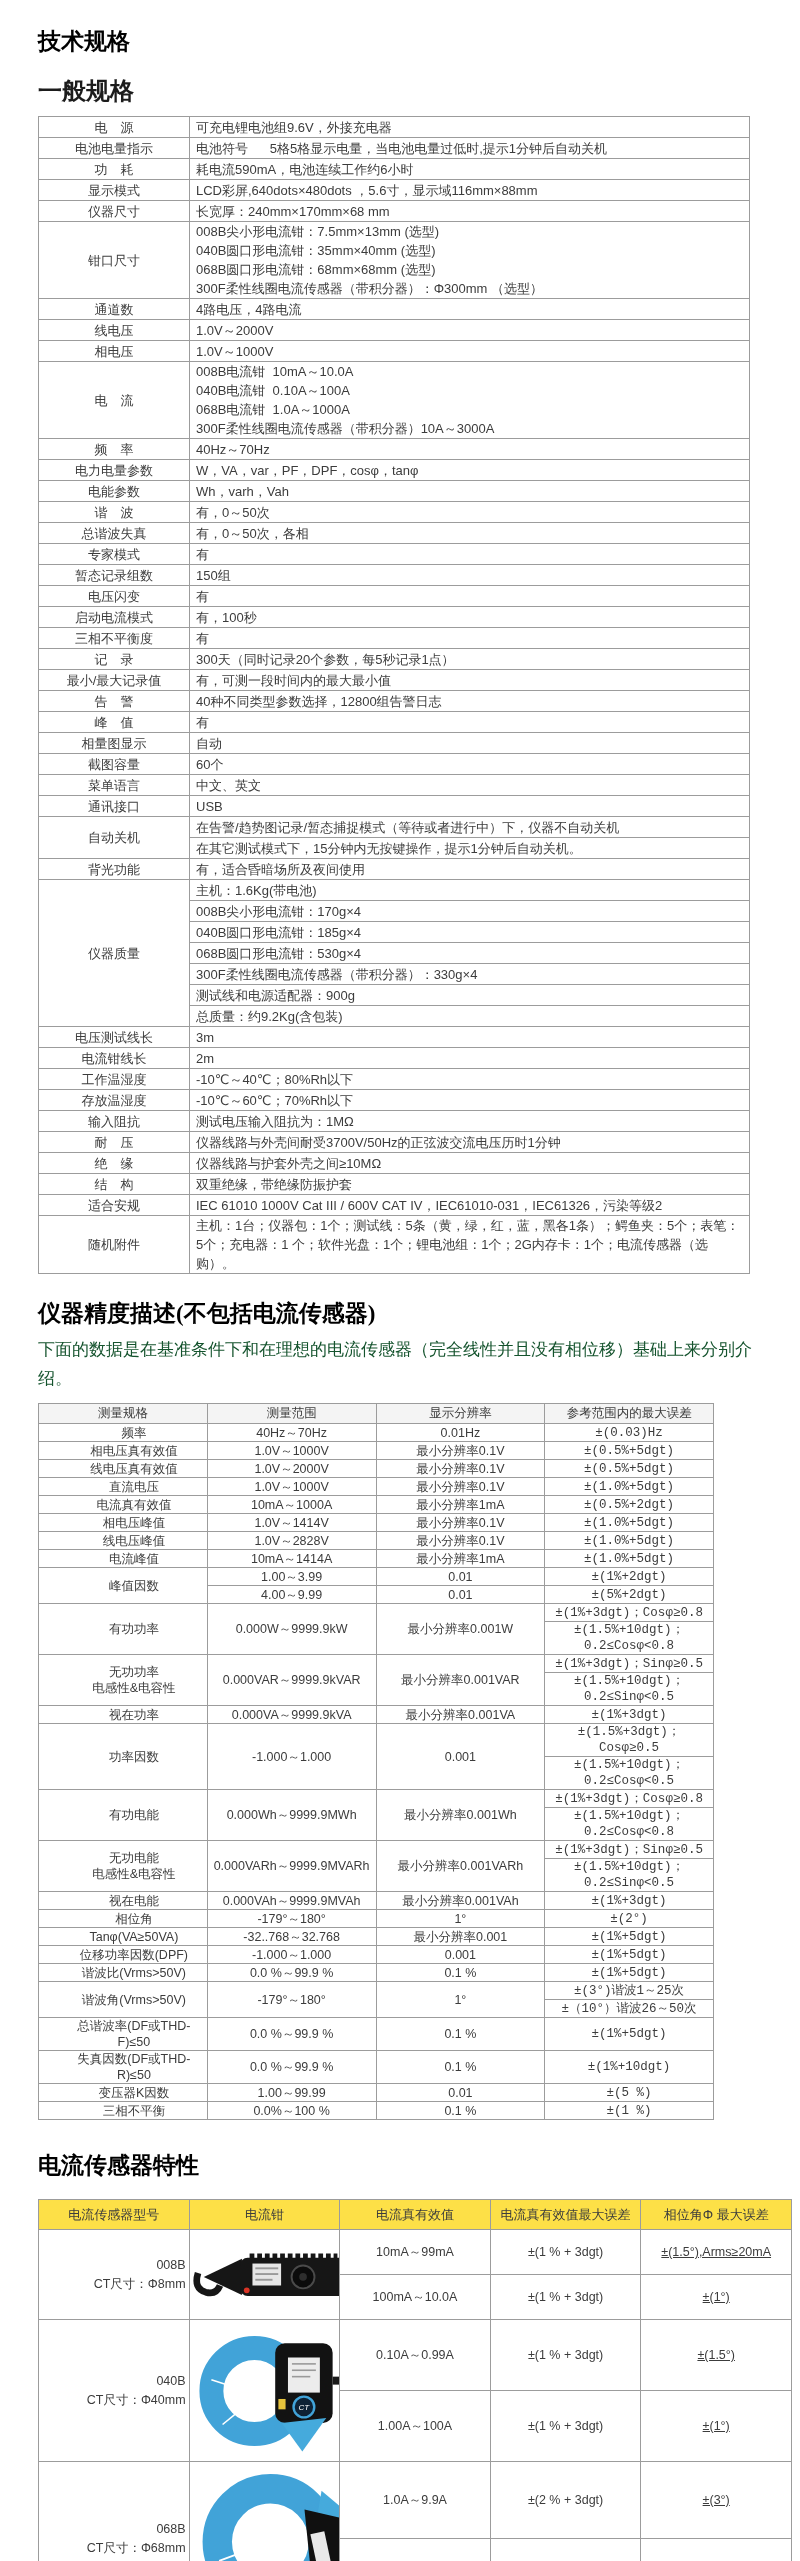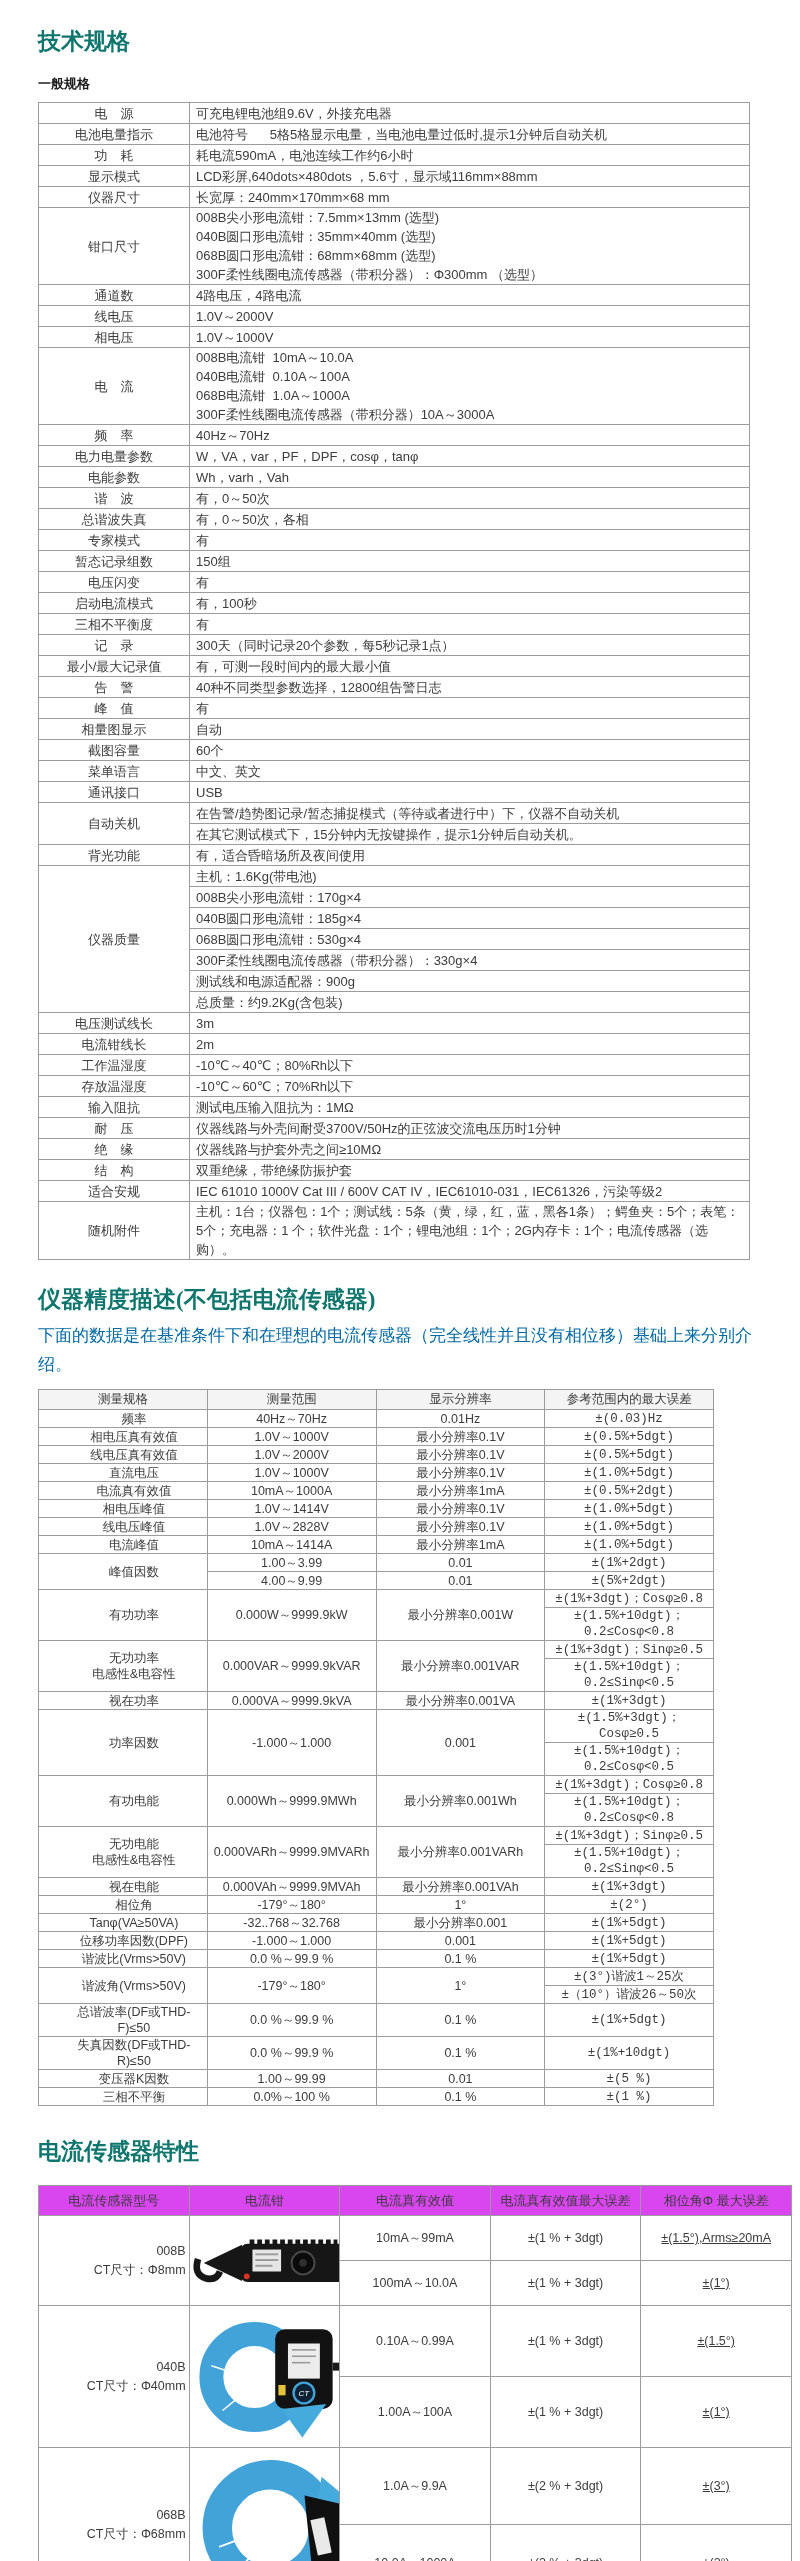"技术规格" h1.sec { color: #0f766e -> #000000 }
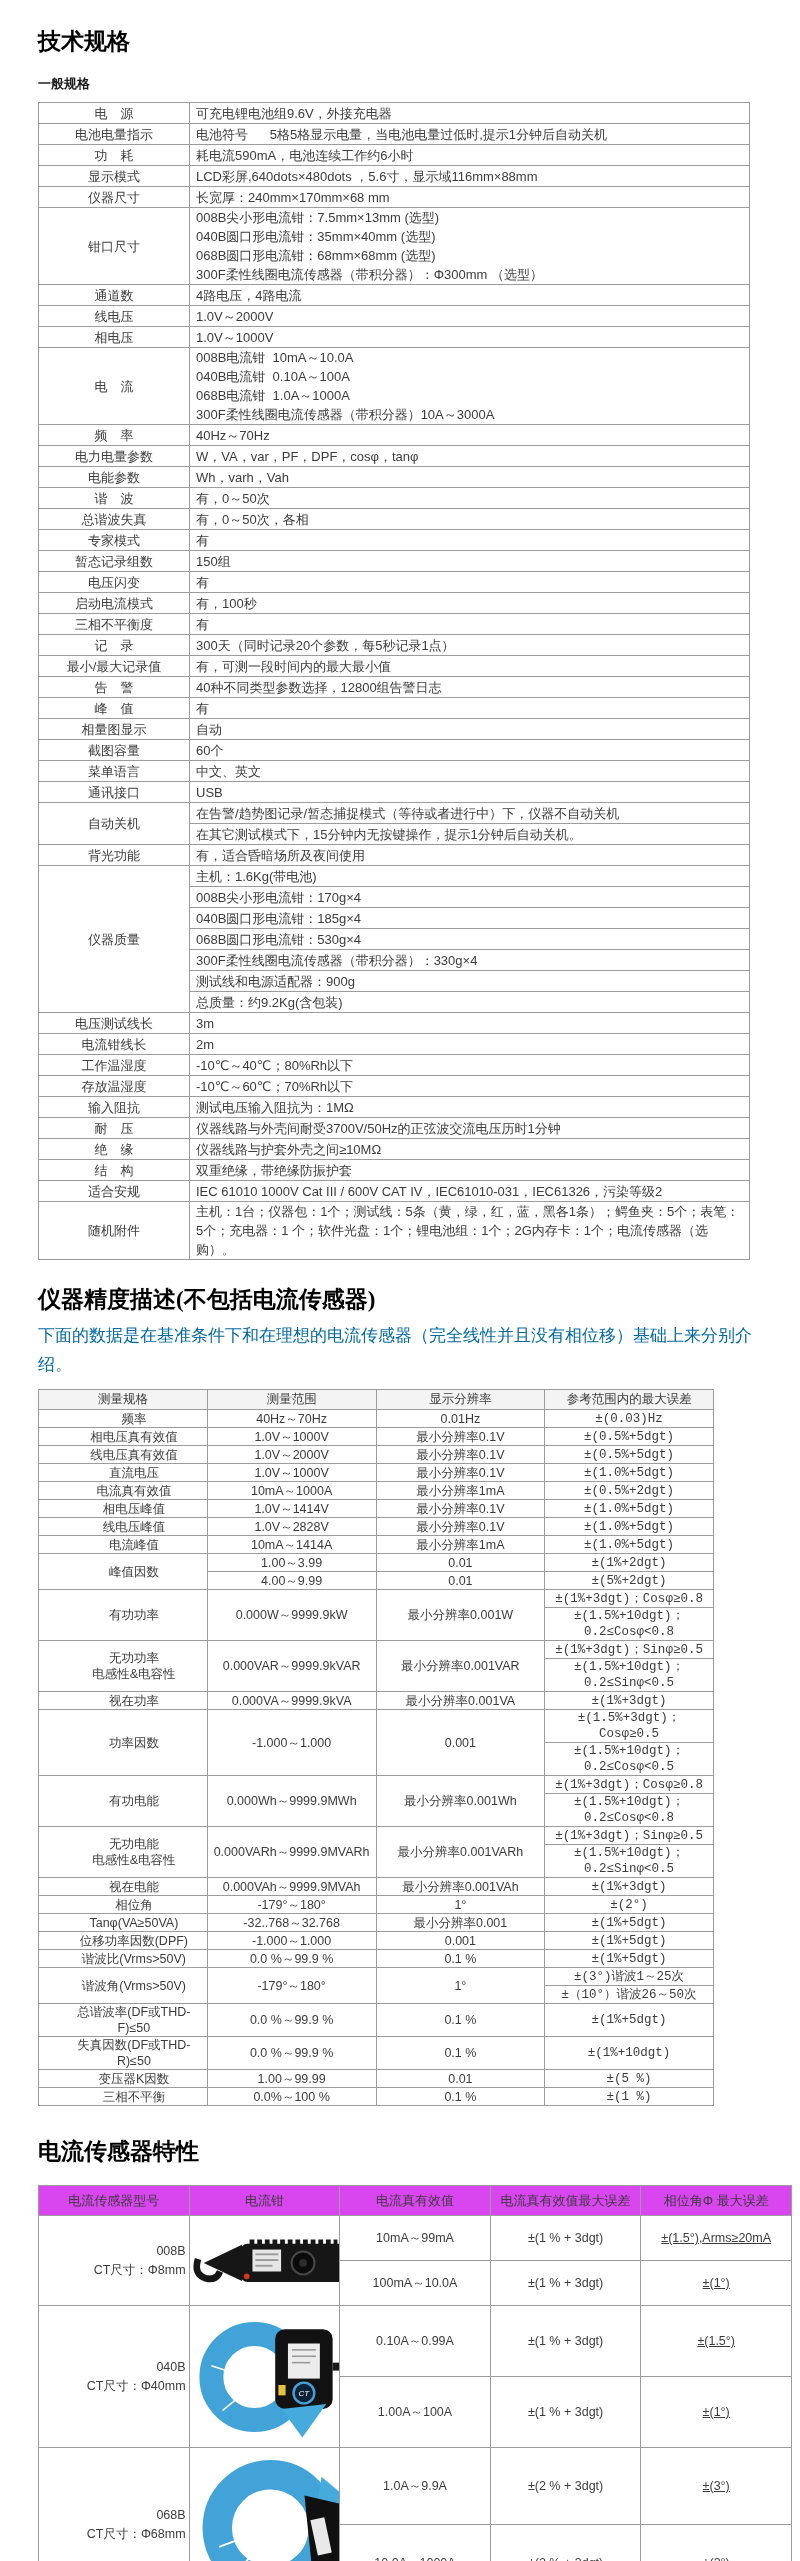"一般规格" h2.sub { font-size: 13px -> 24px }
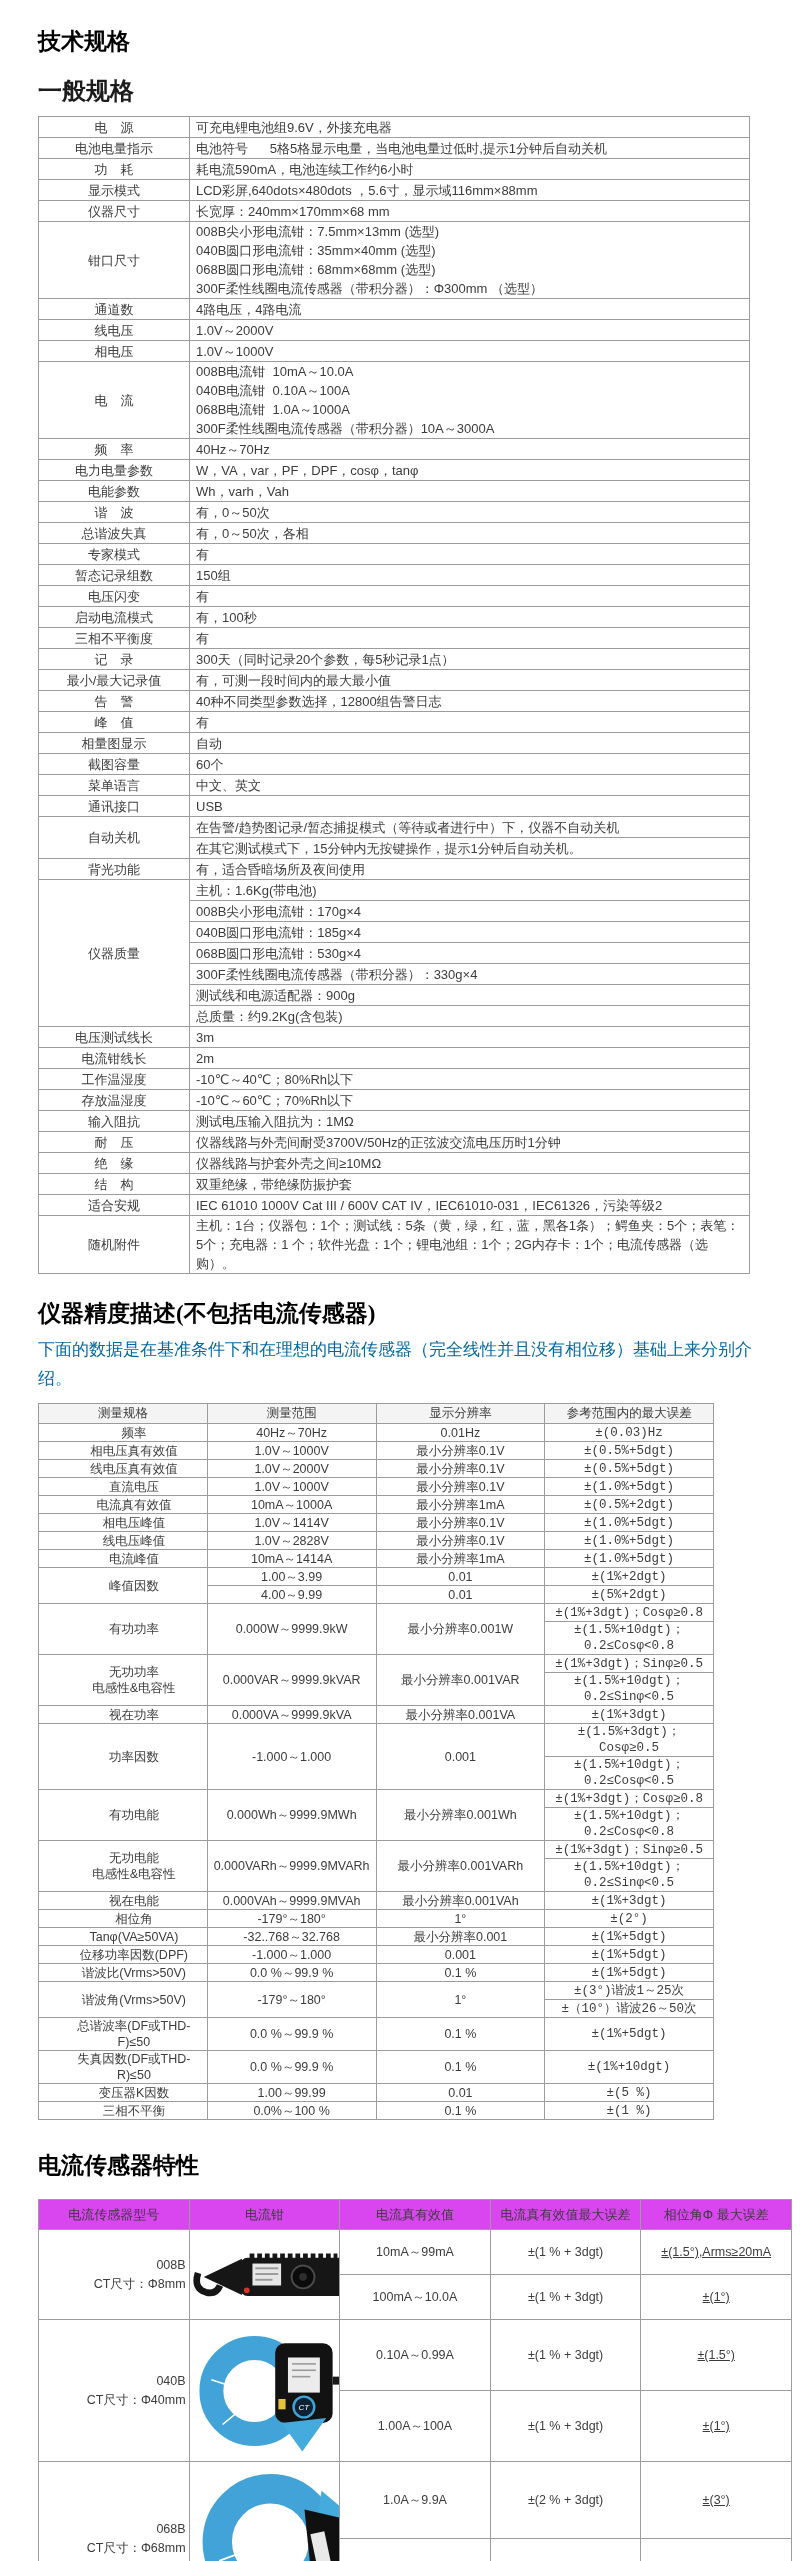"下面的数据是在基准条件下和在理想的电流传感器（完全线性并且没有相位移）基础上来分" p.desc { color: #0369a1 -> #14532d }
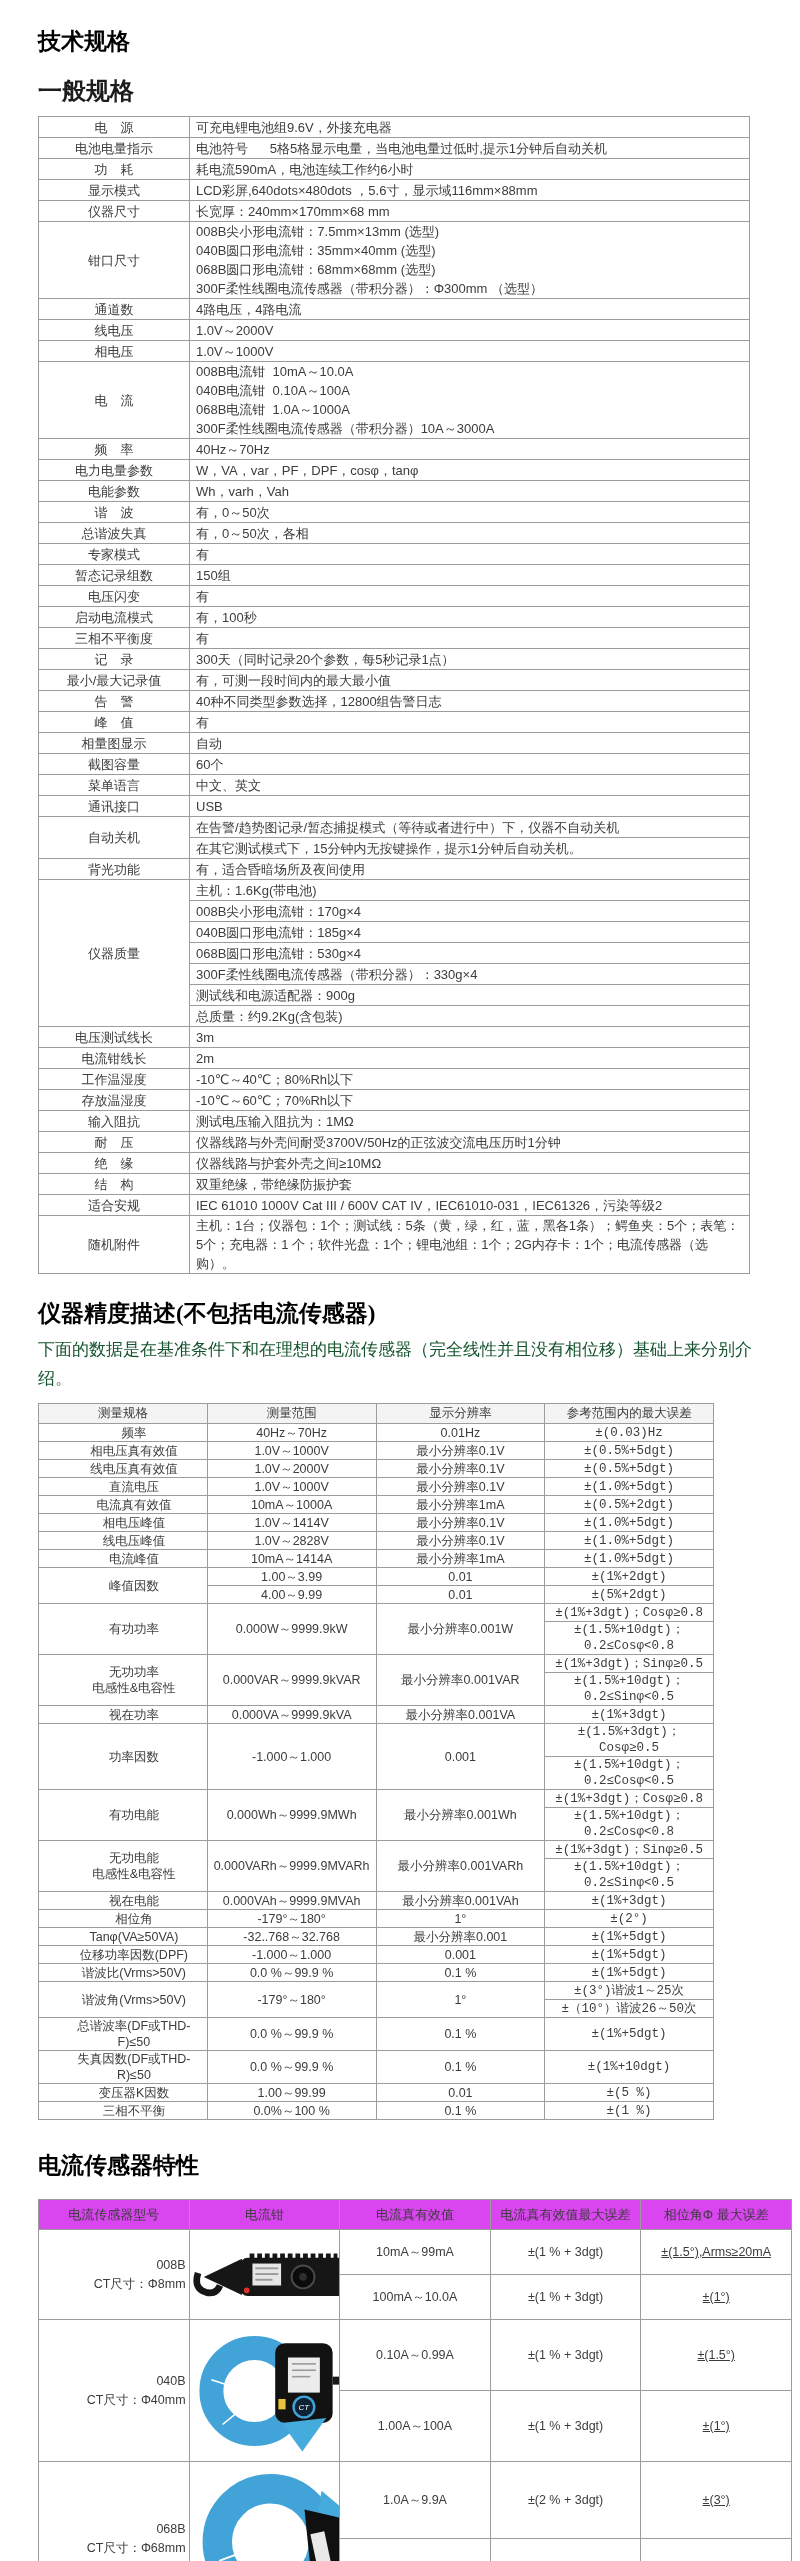"电流传感器型号" .t3 th { background: #d946ef -> #fde047 }
